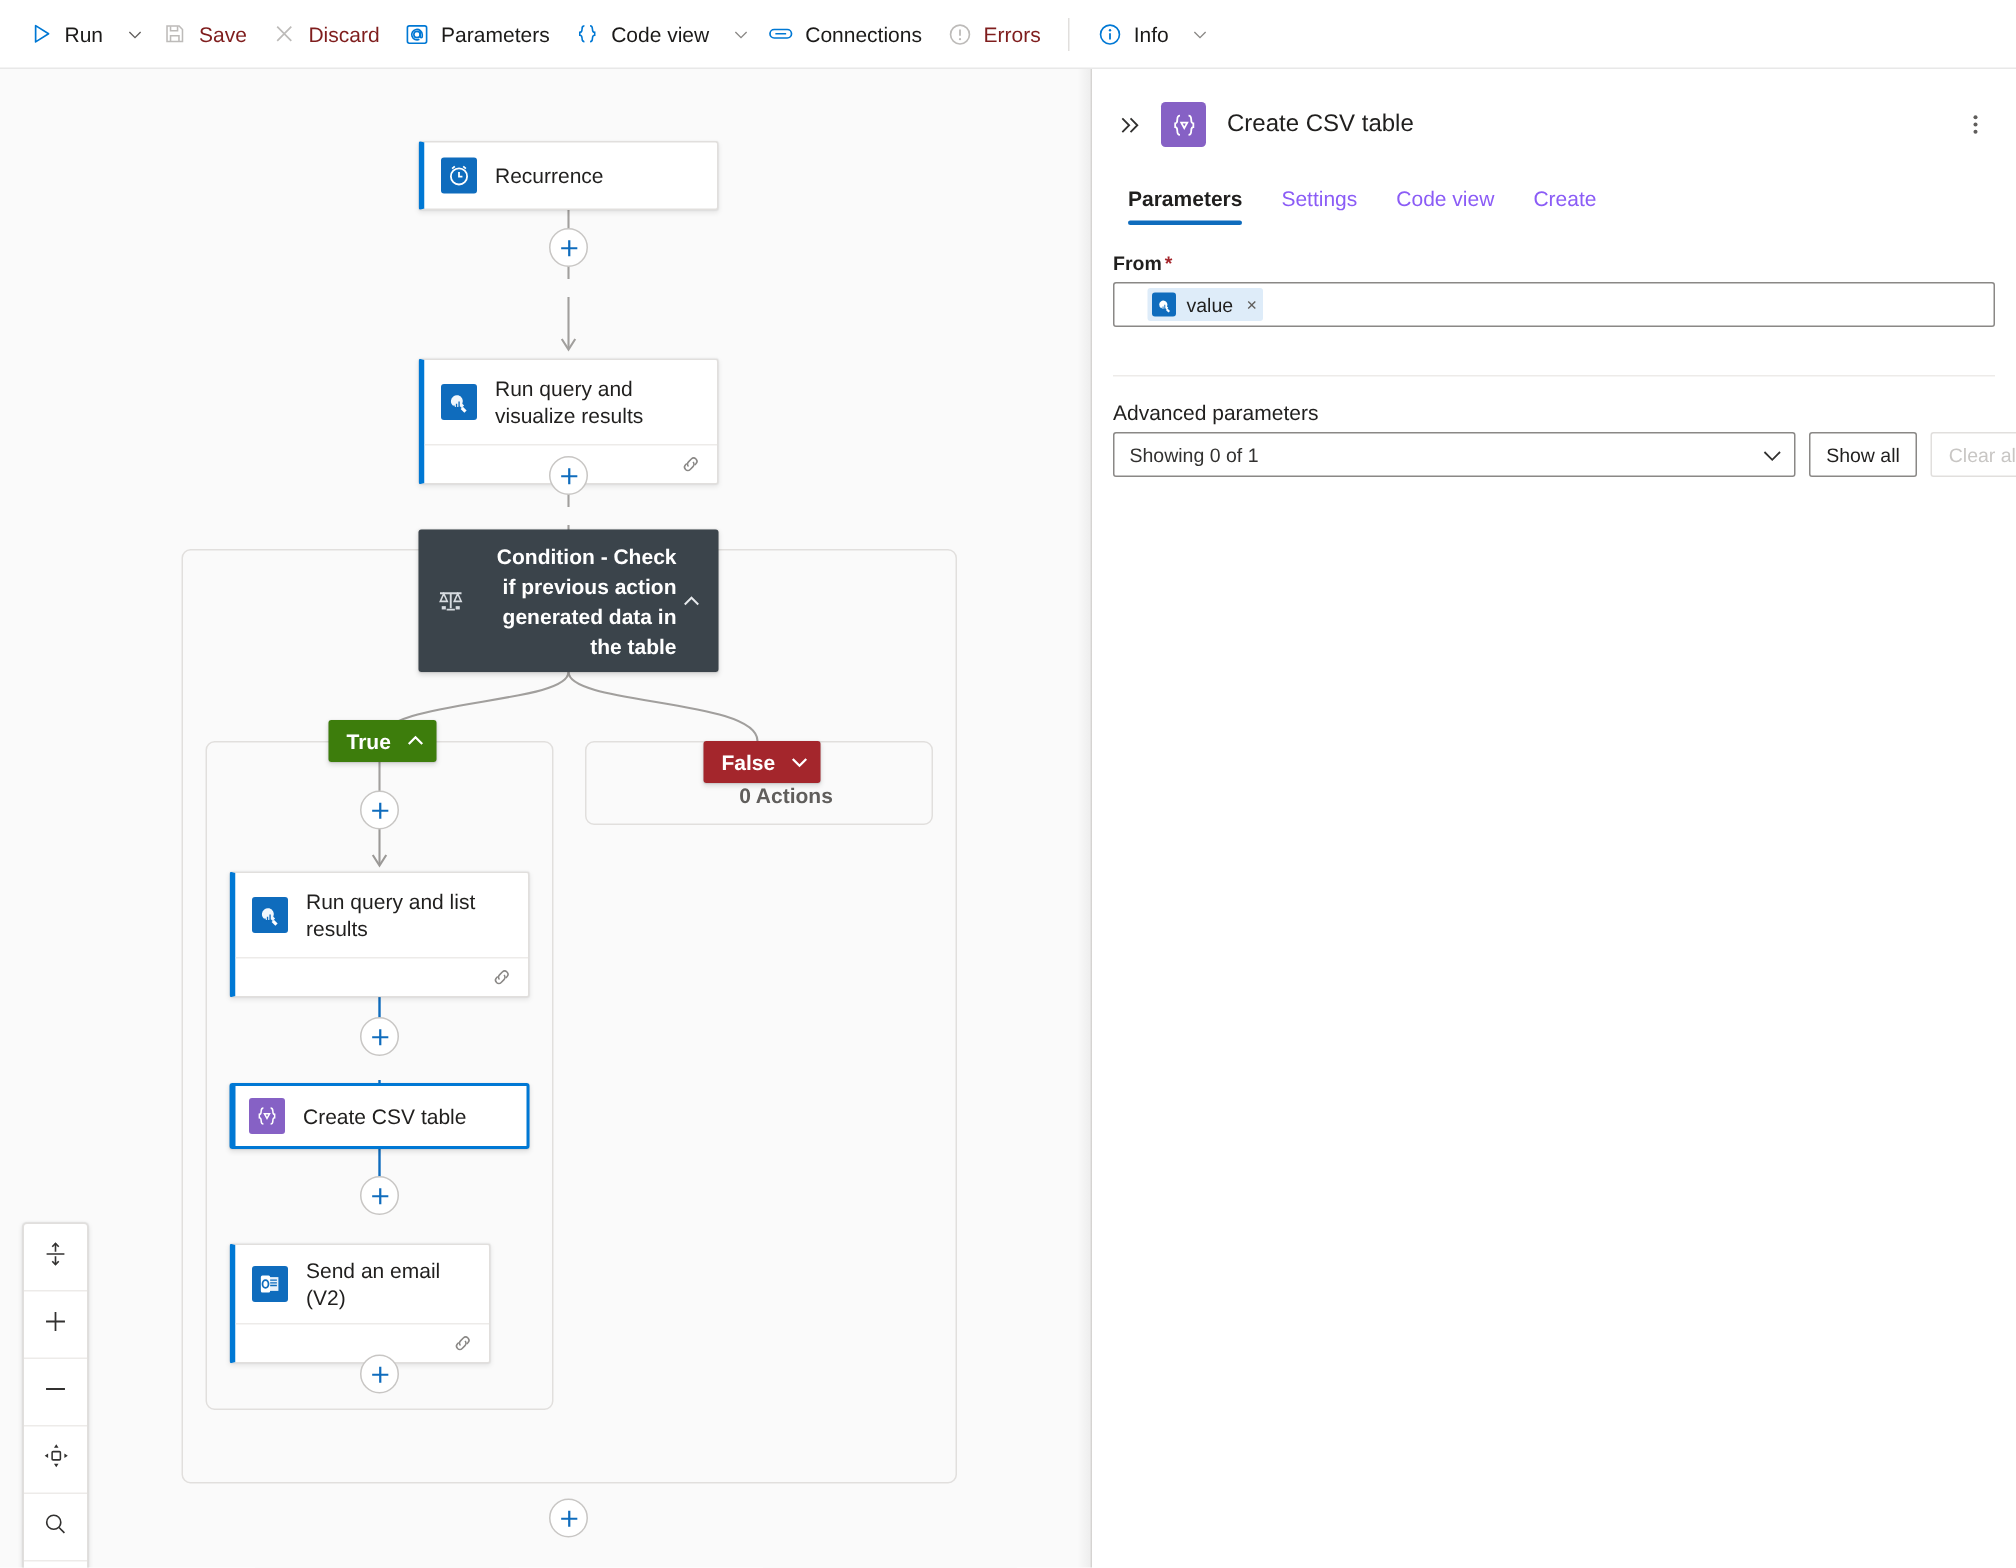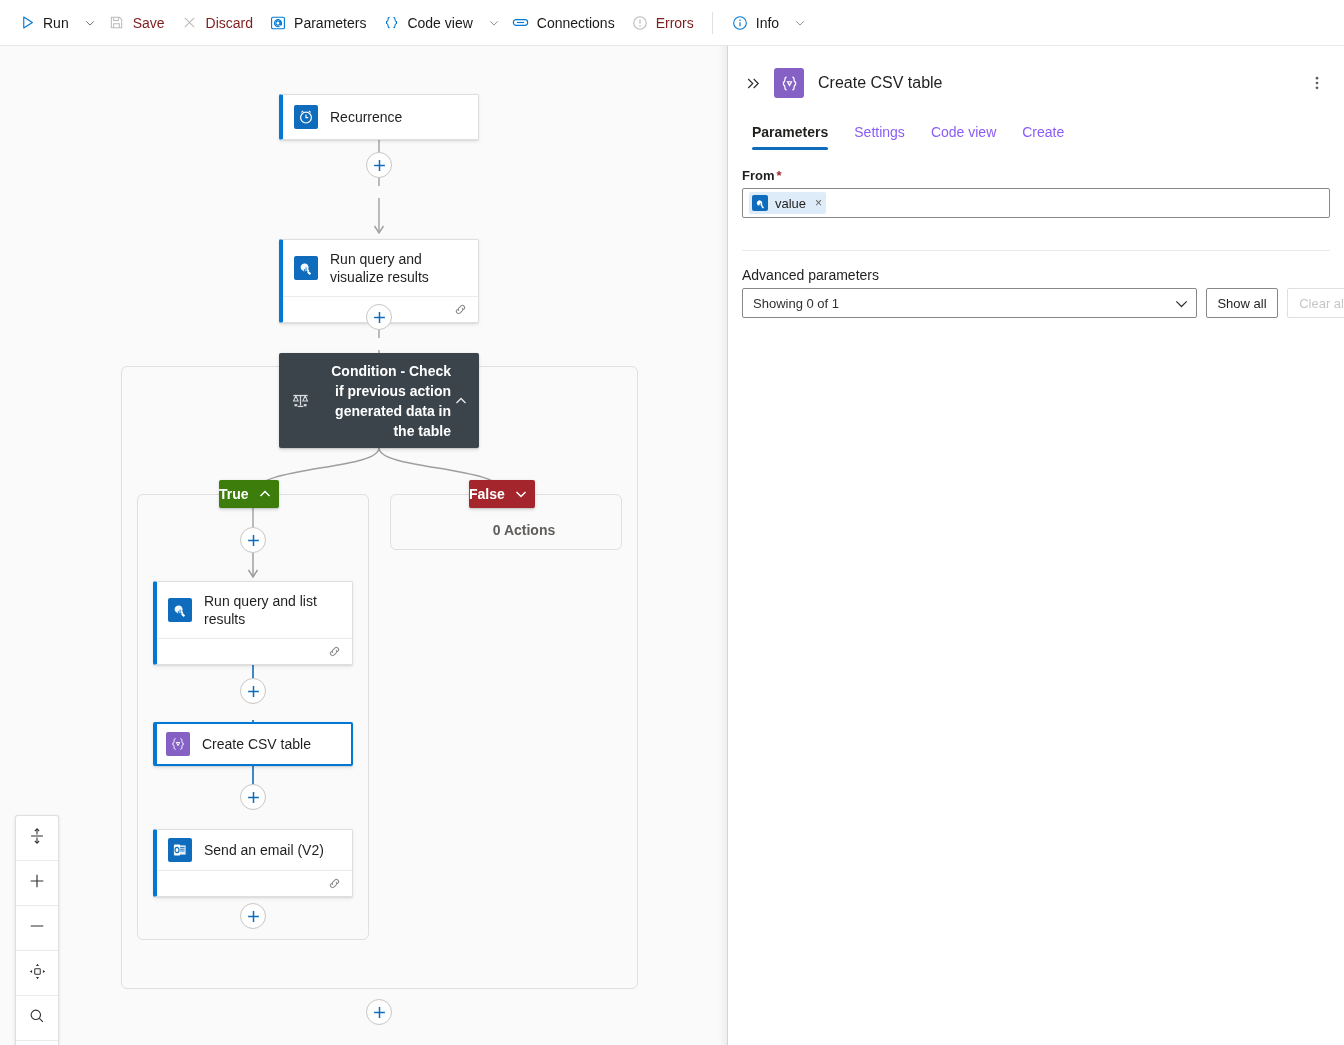"value" .token-box { padding: 0 6px -> 0 22px }
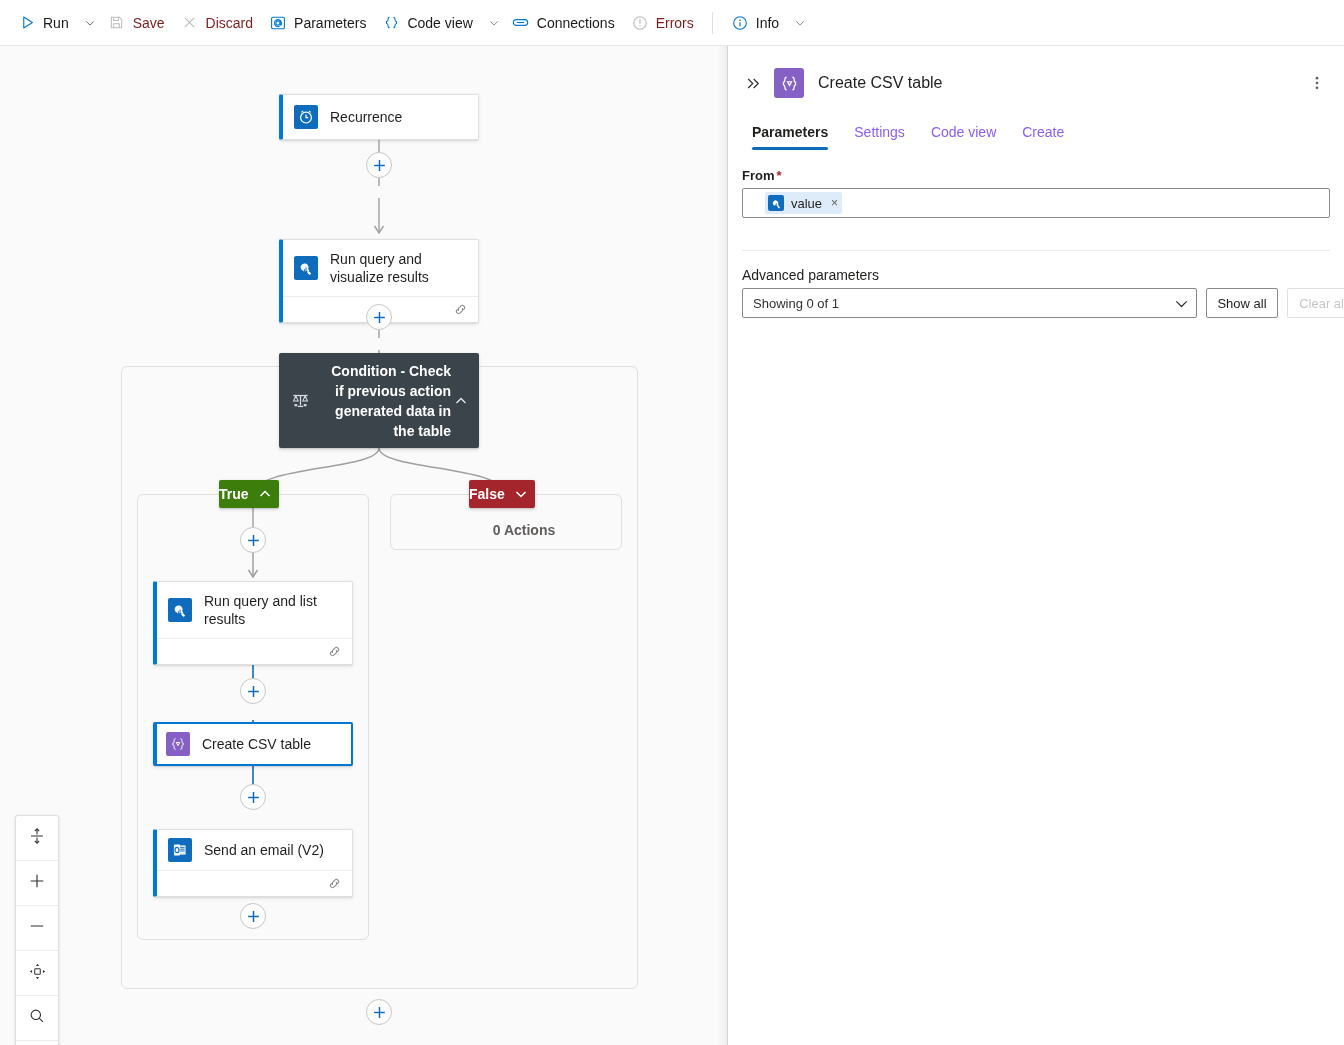"True" .pill { padding: 0 8px 0 0 -> 0 8px 0 12px }
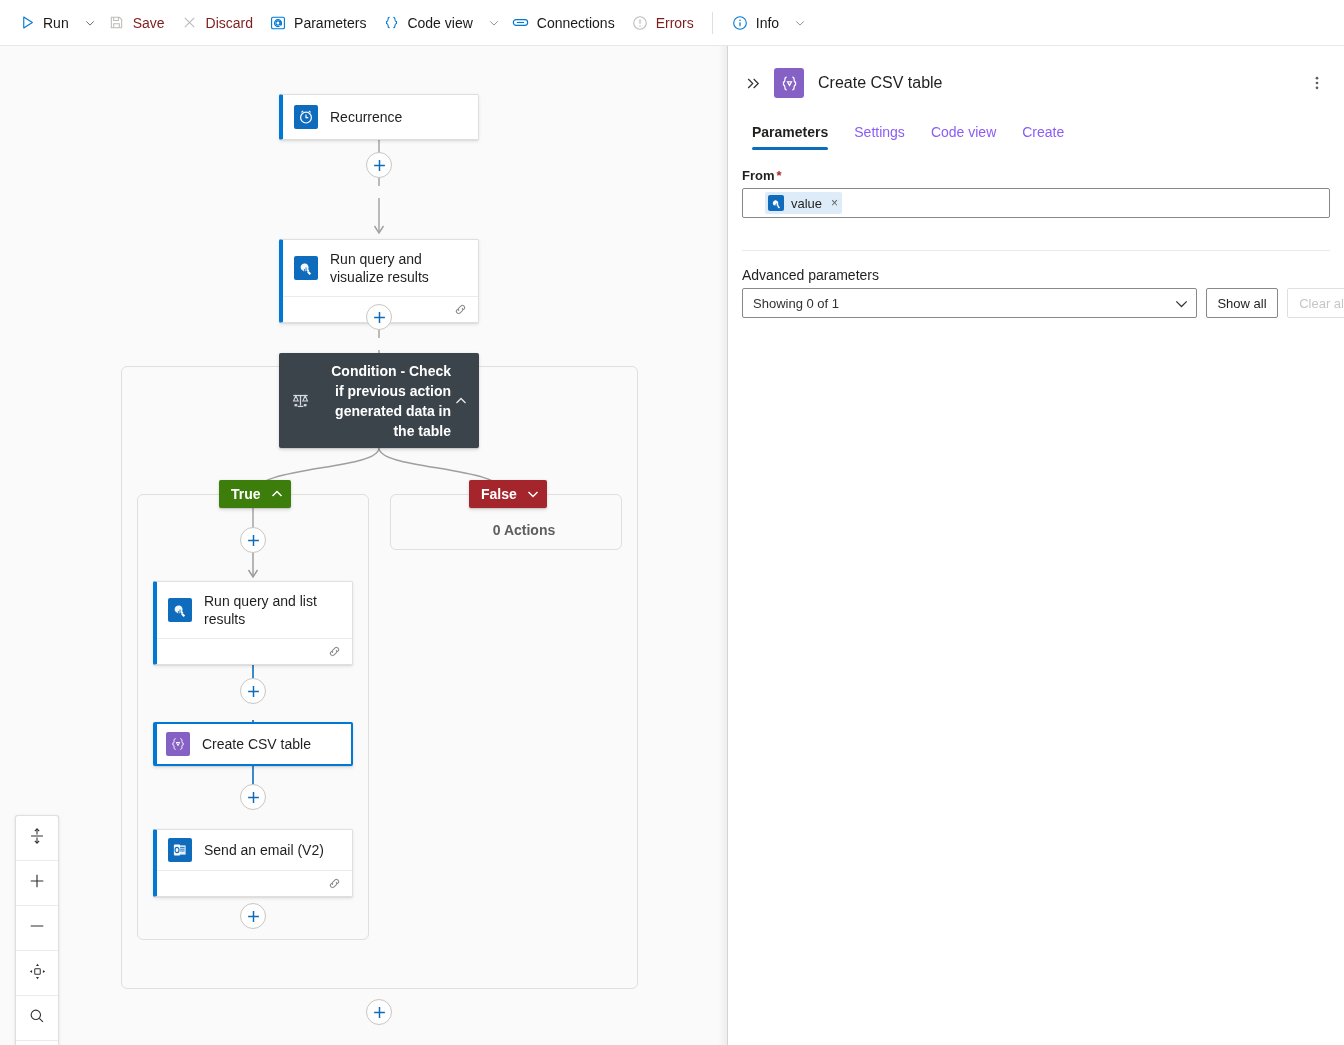"False" div.pill { top: 434px -> 448px }
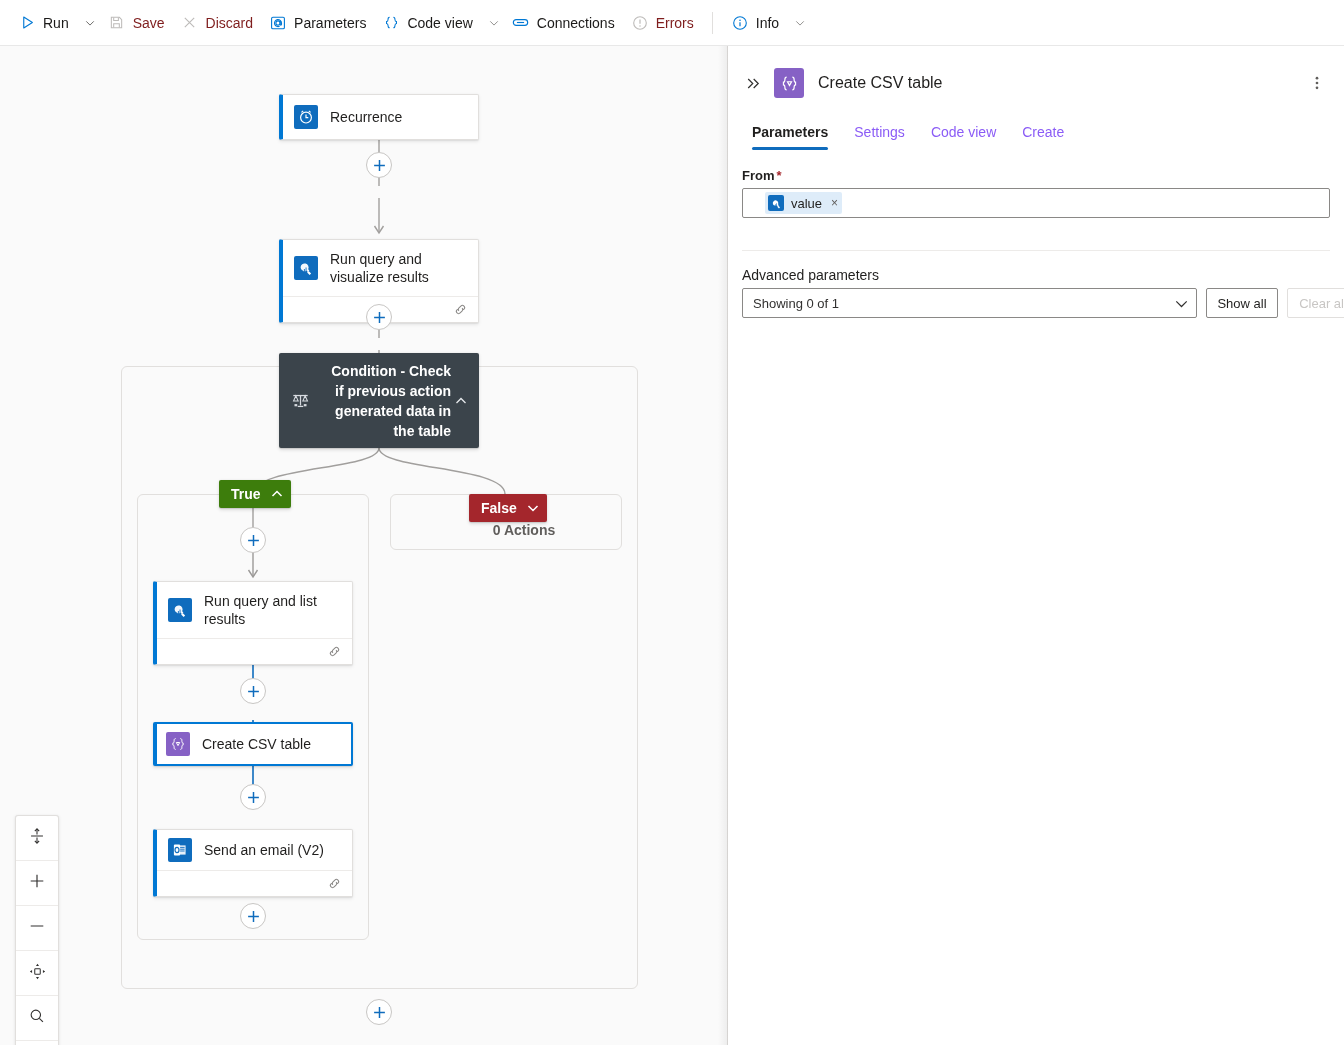"Send an email (V2)" div.node { width: 200px -> 174px }
